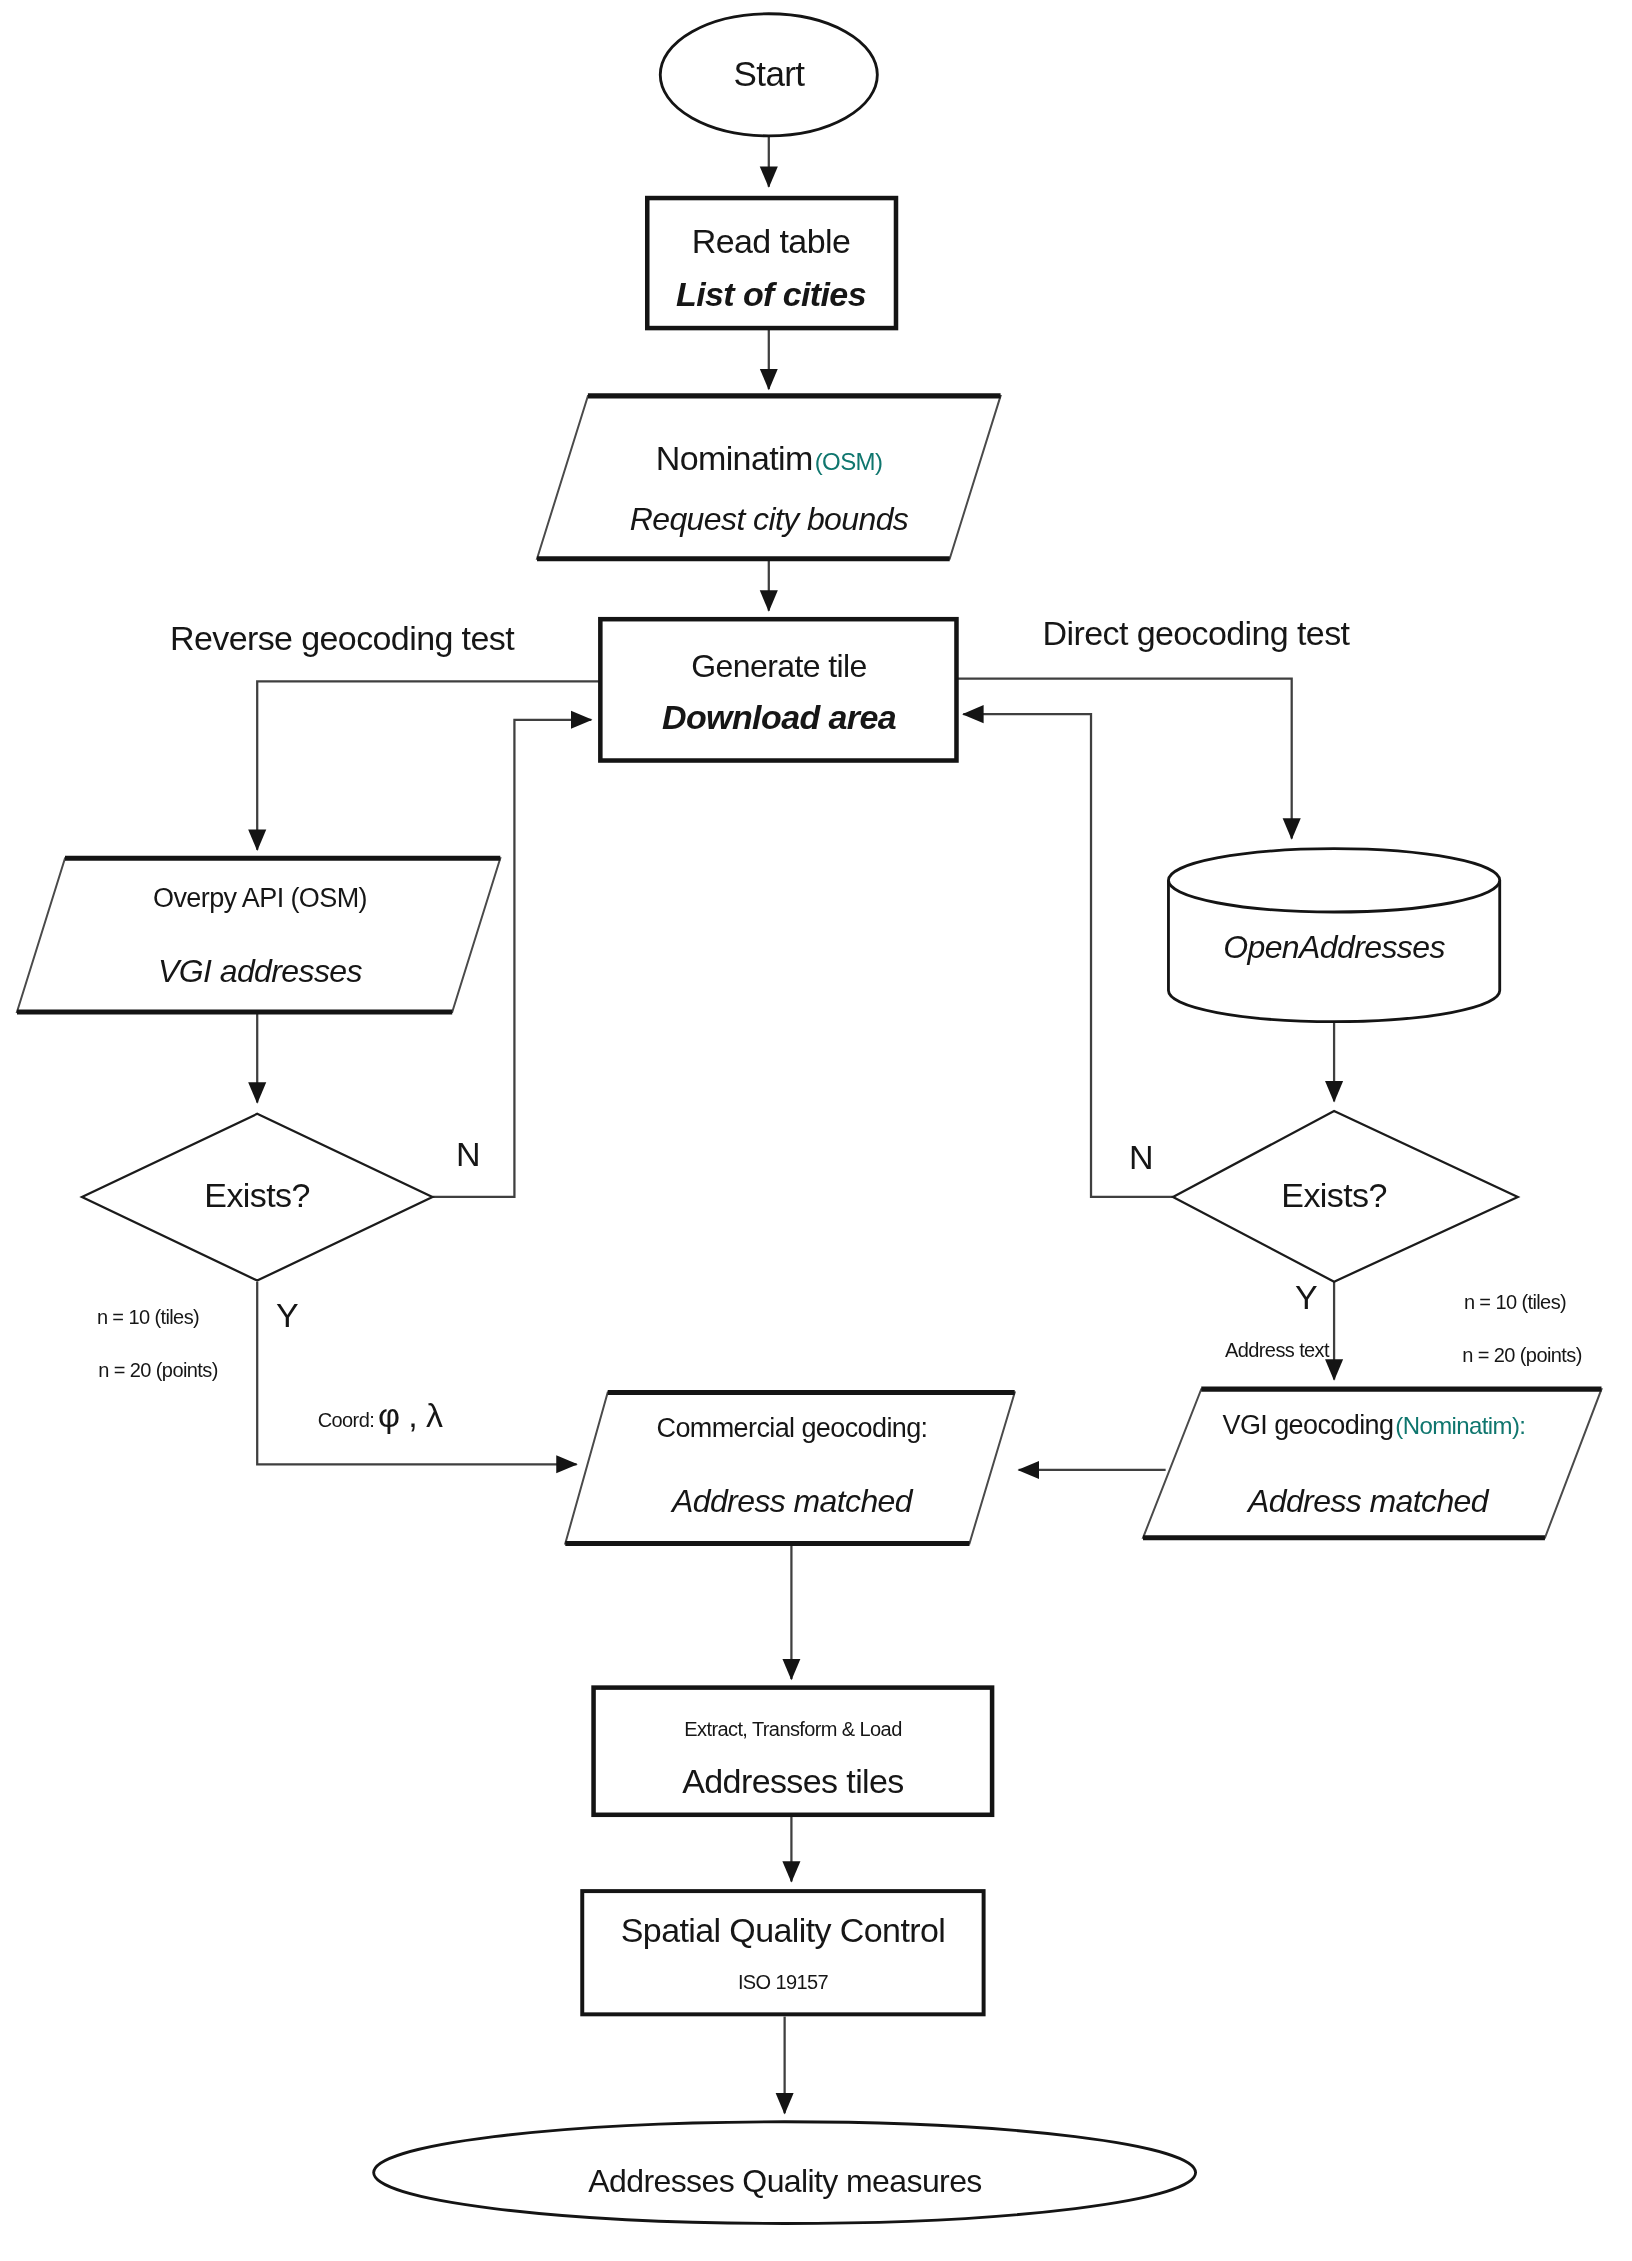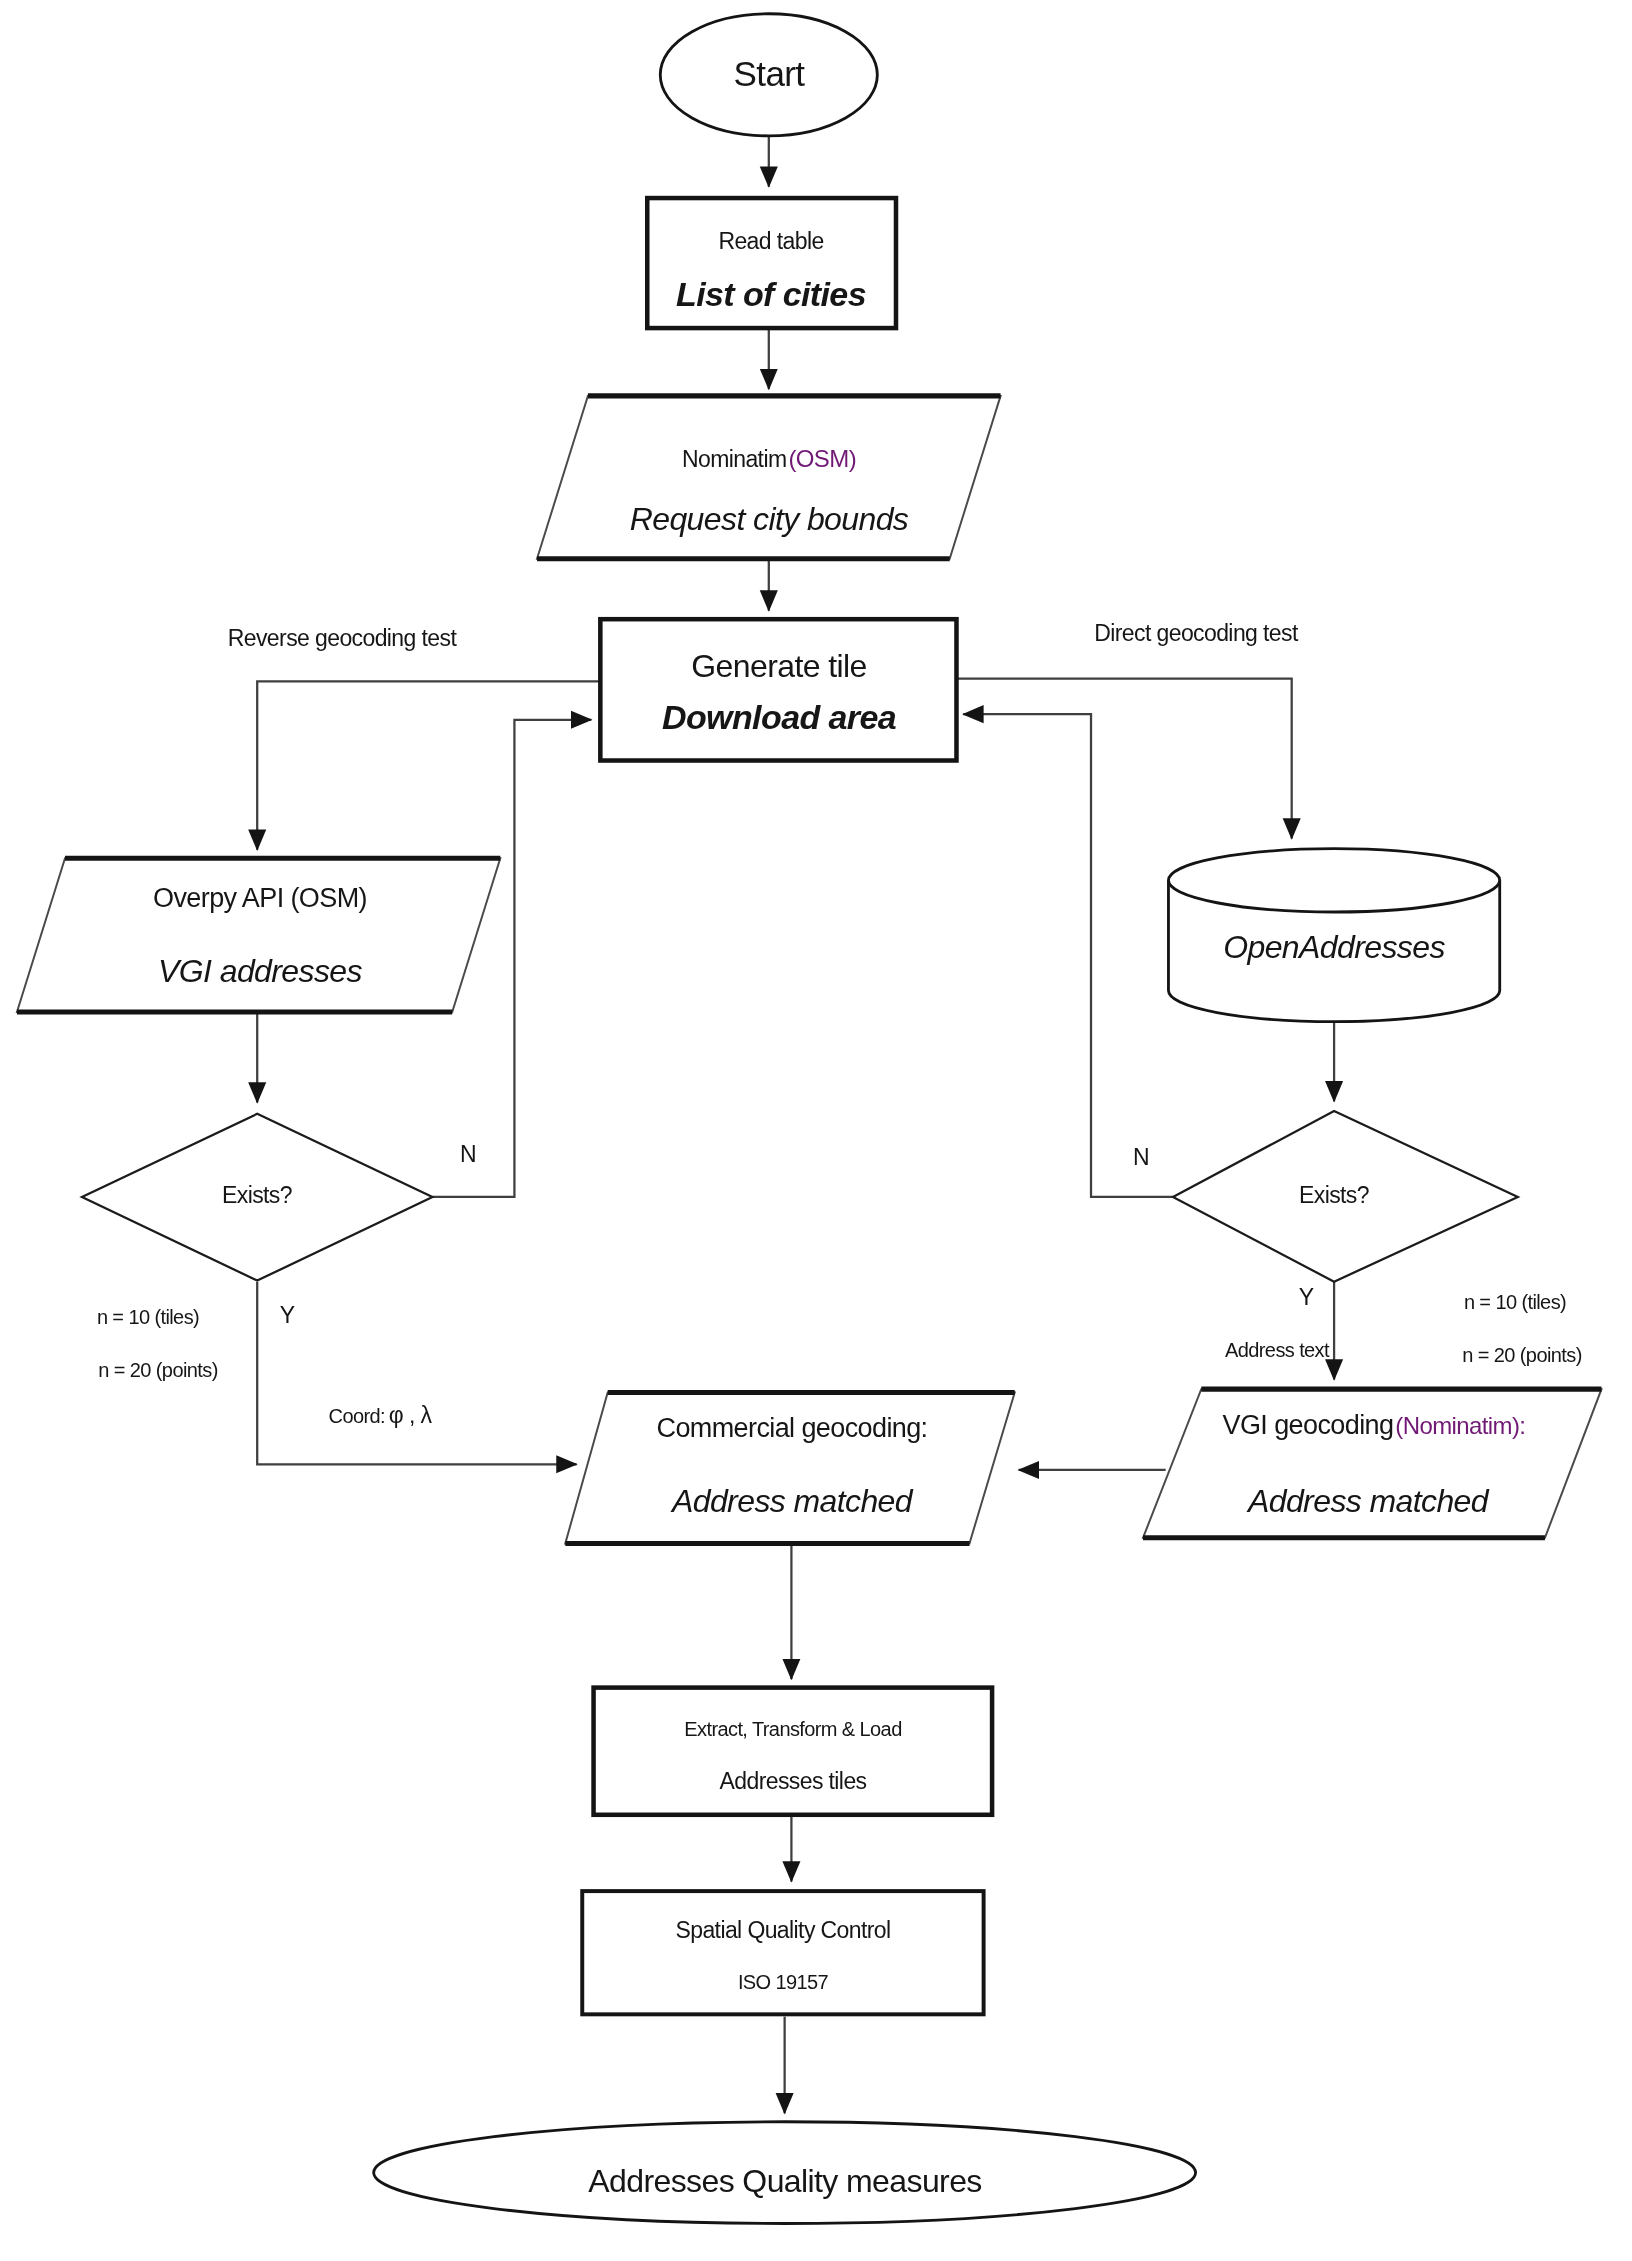"Read table" .f54 { font-size: 23px -> 34px }
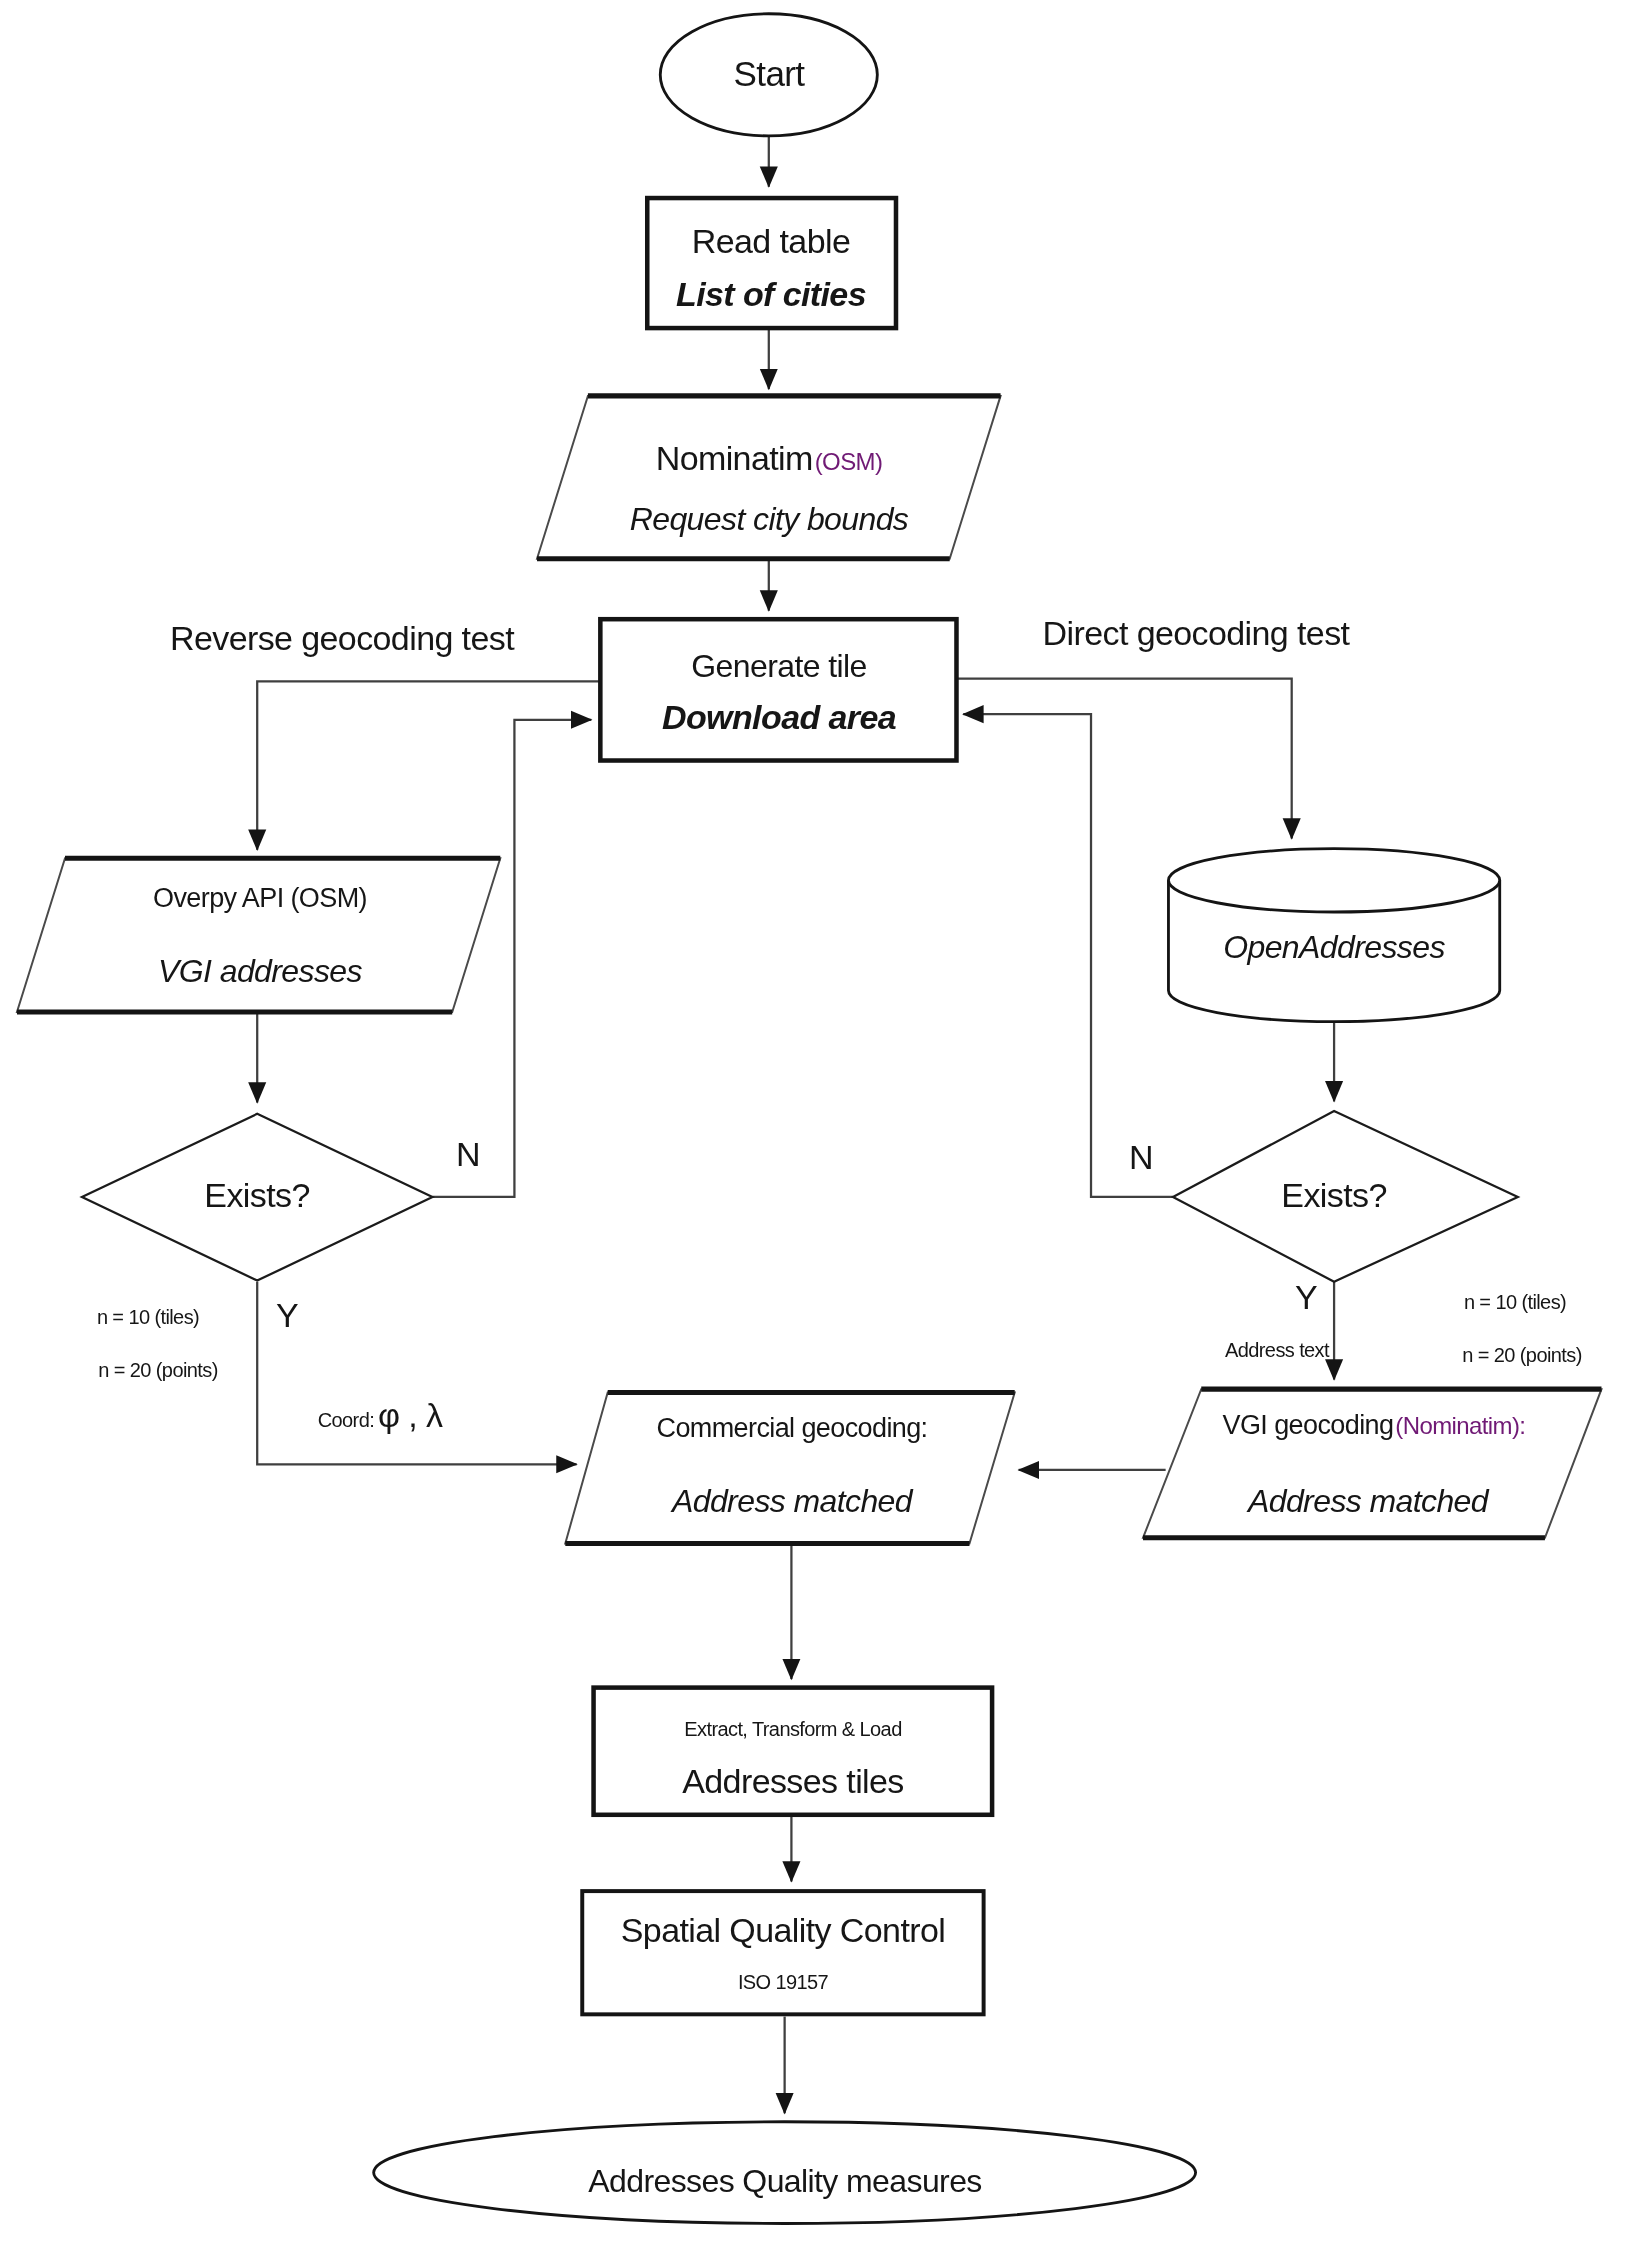"(OSM)" .paren { color: #701a75 -> #0f766e }
